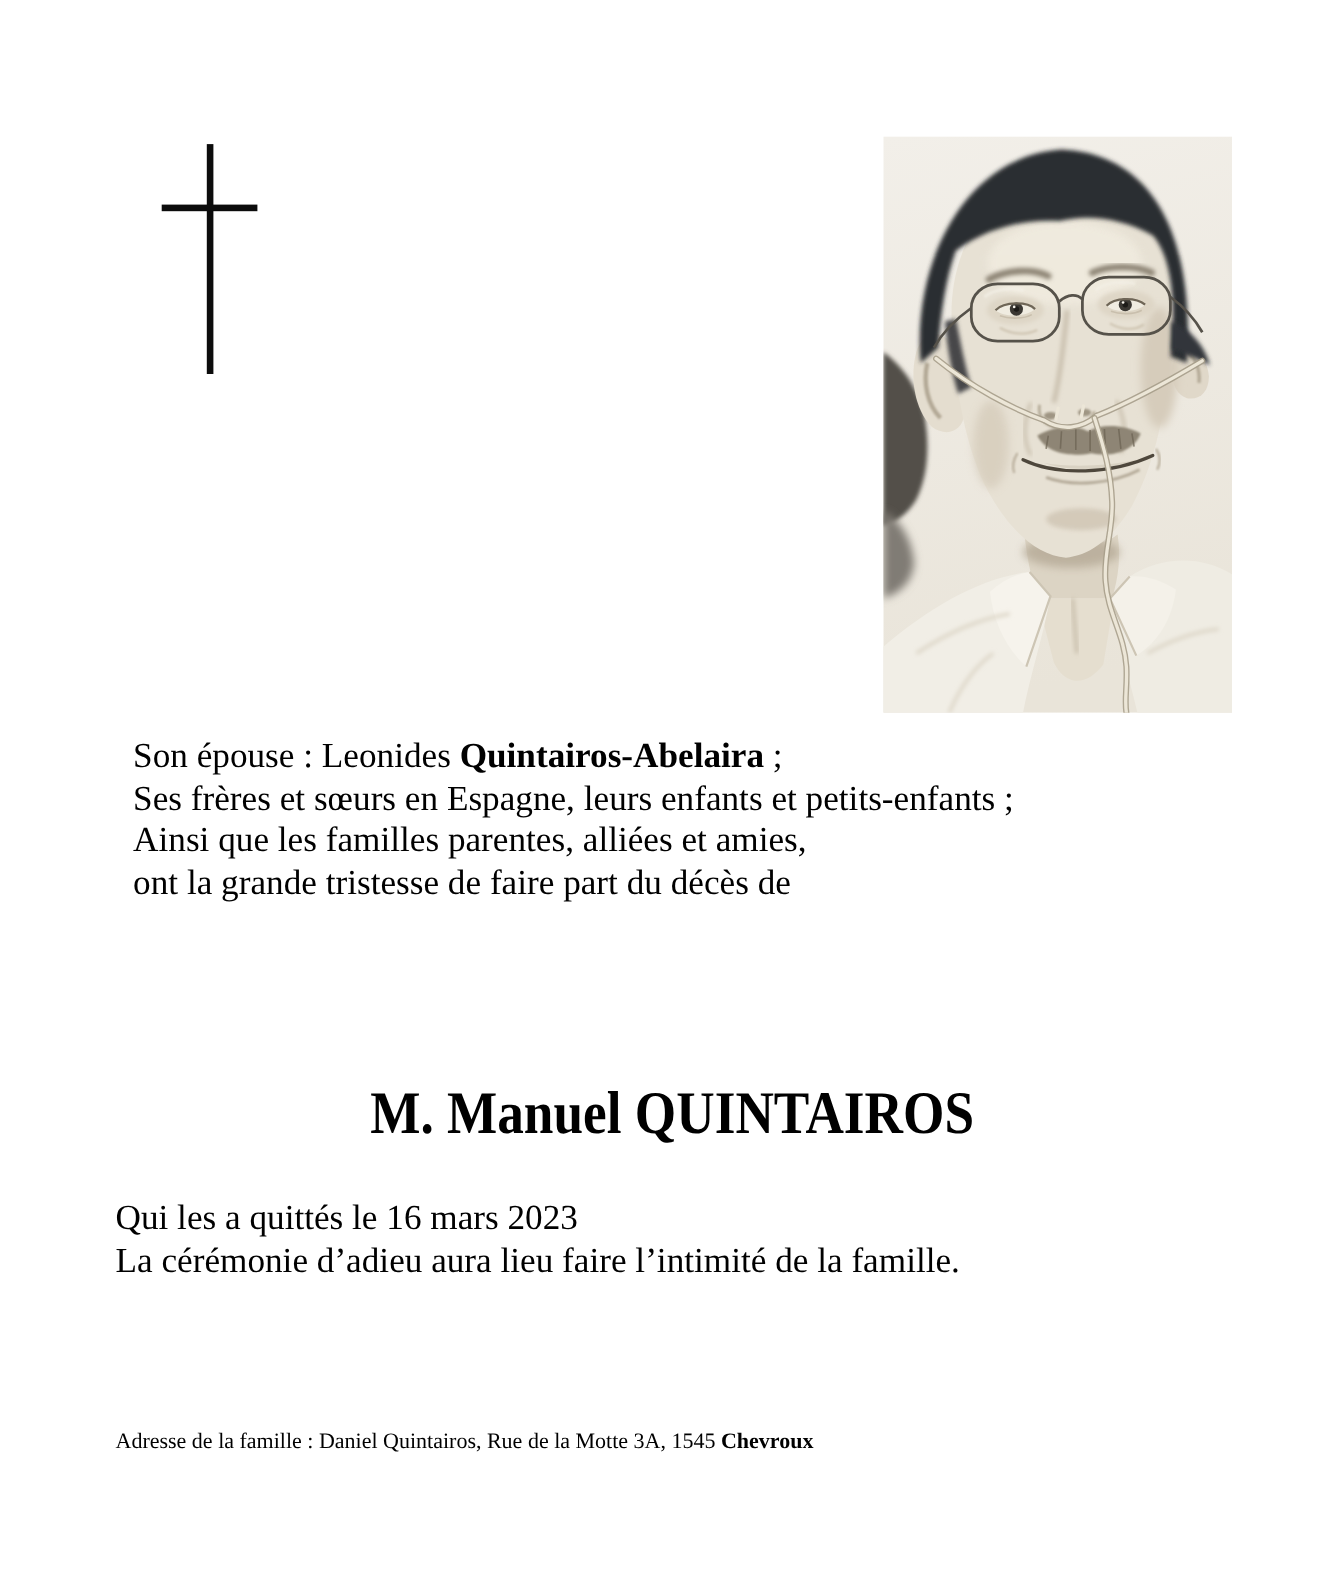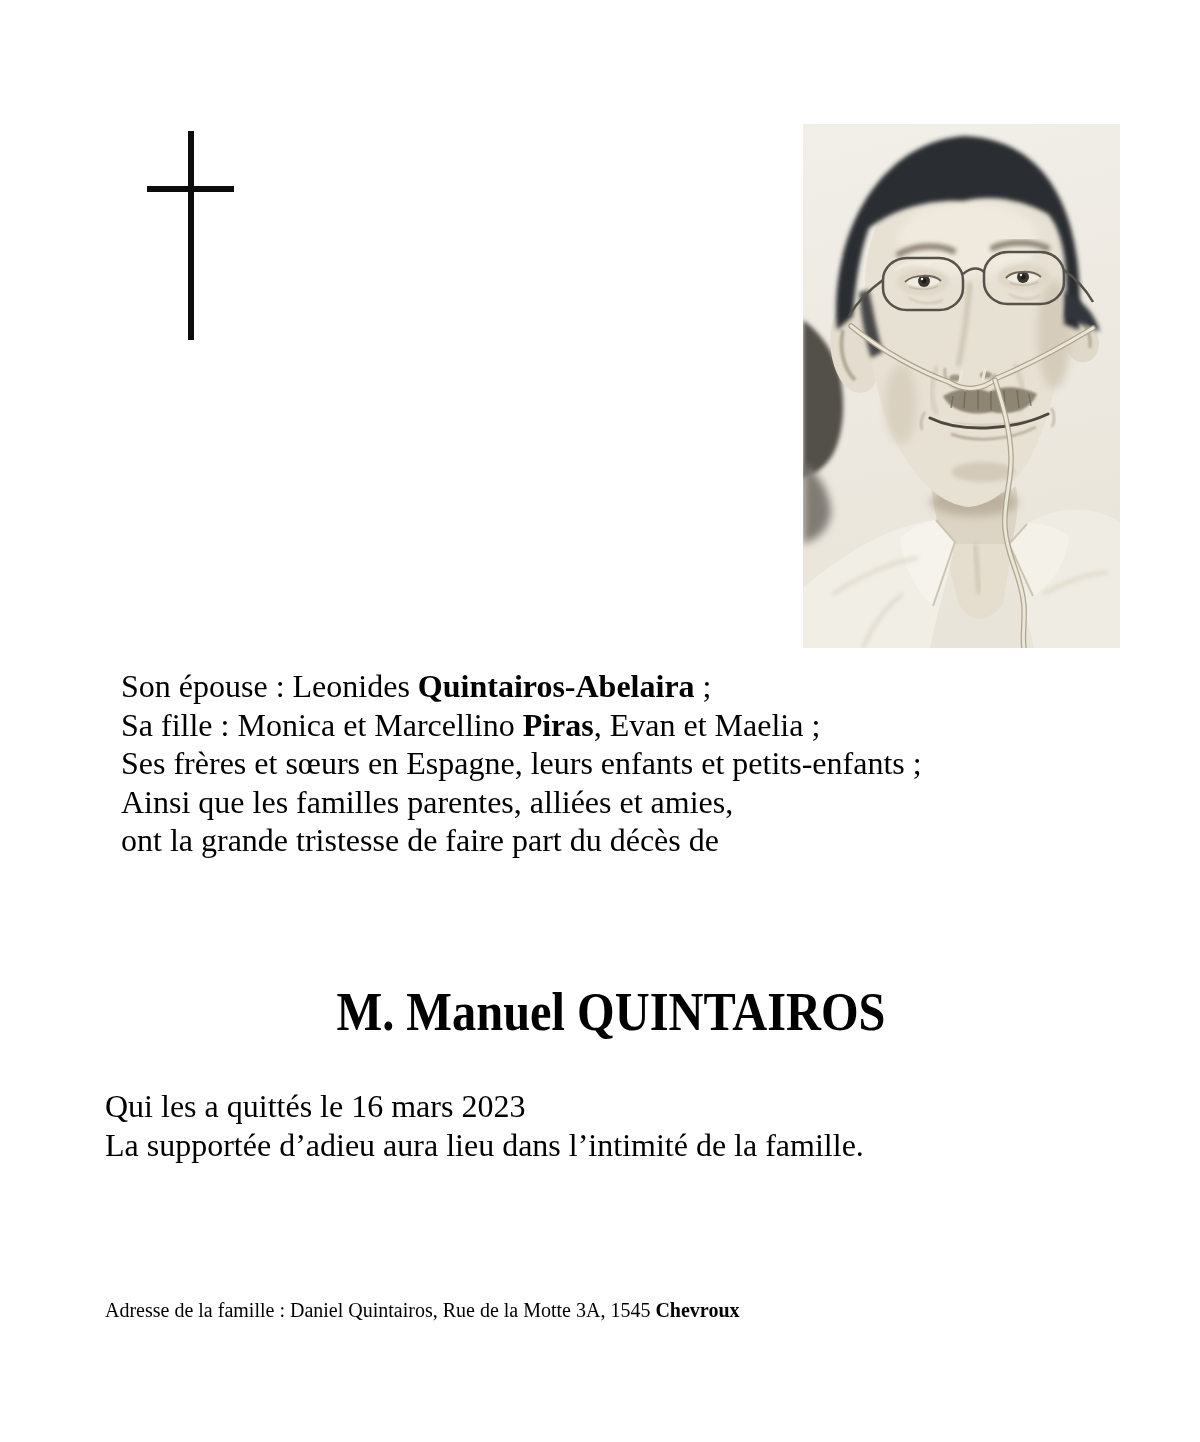"Sa fille : Monica et" div { html: <div><span>Sa fille : Monica et Marcellino </span><span>Piras</span><span>, Evan et Maelia ;</span></div> -> none }
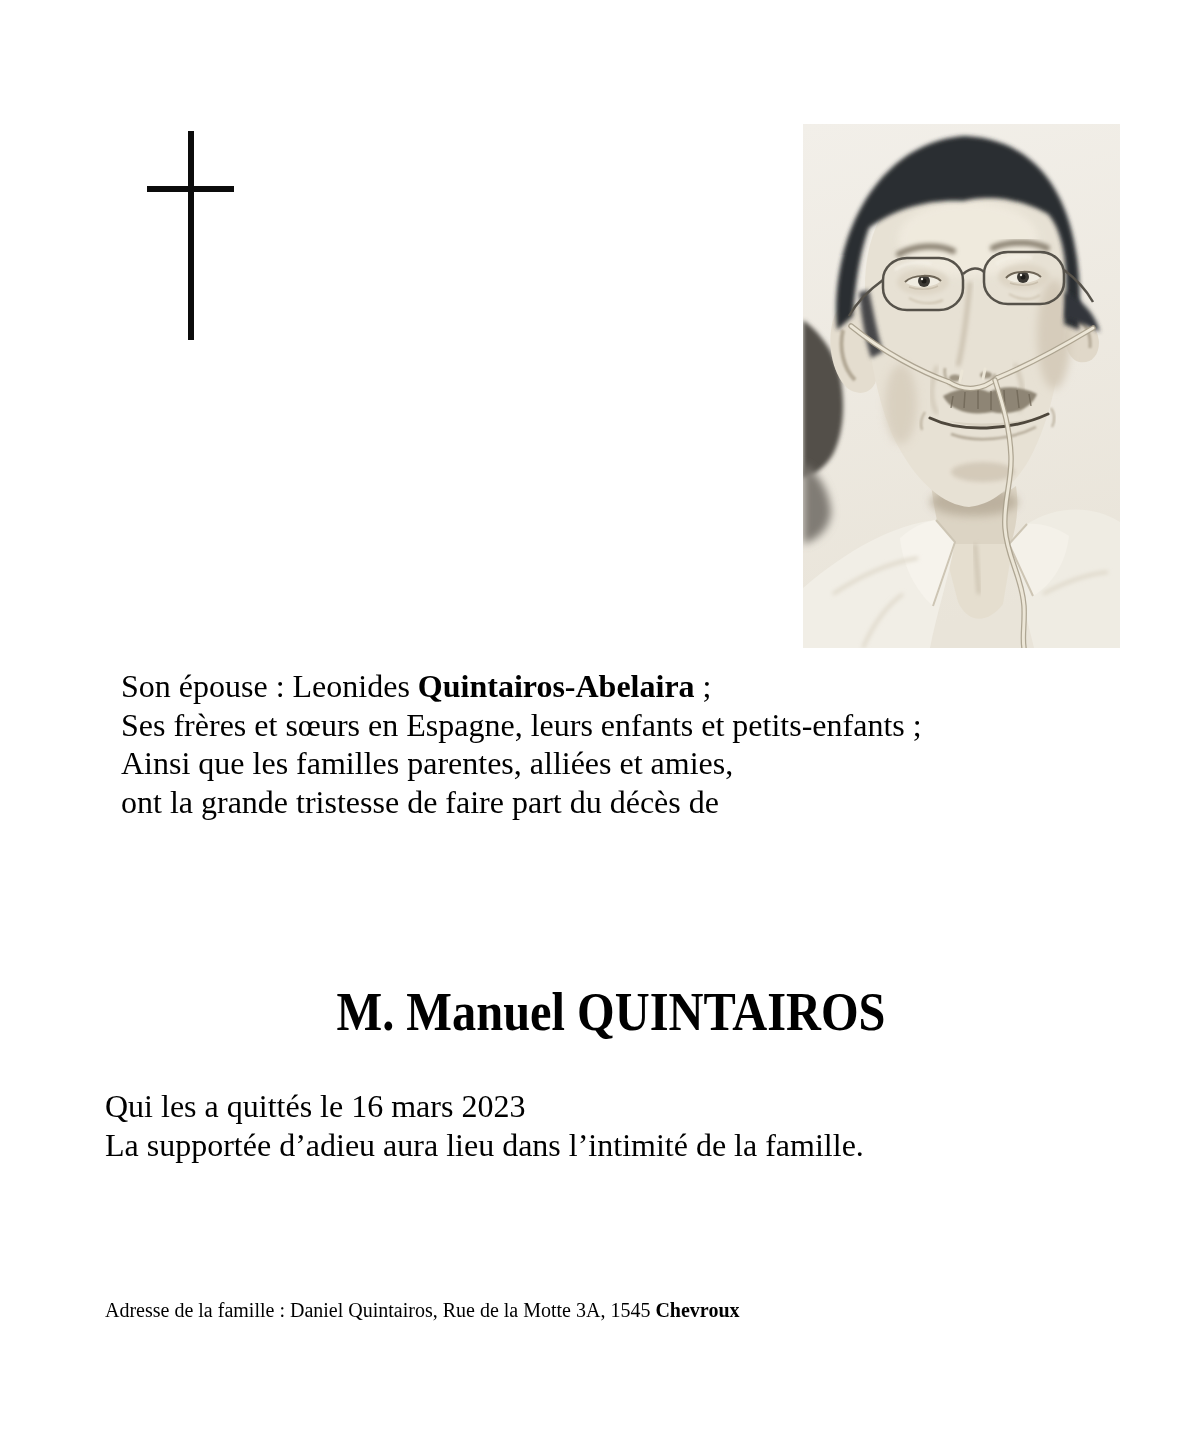"La supportée d’adieu aura lieu" div { text: supportée d’adieu aura lieu dans -> cérémonie d’adieu aura lieu faire }
